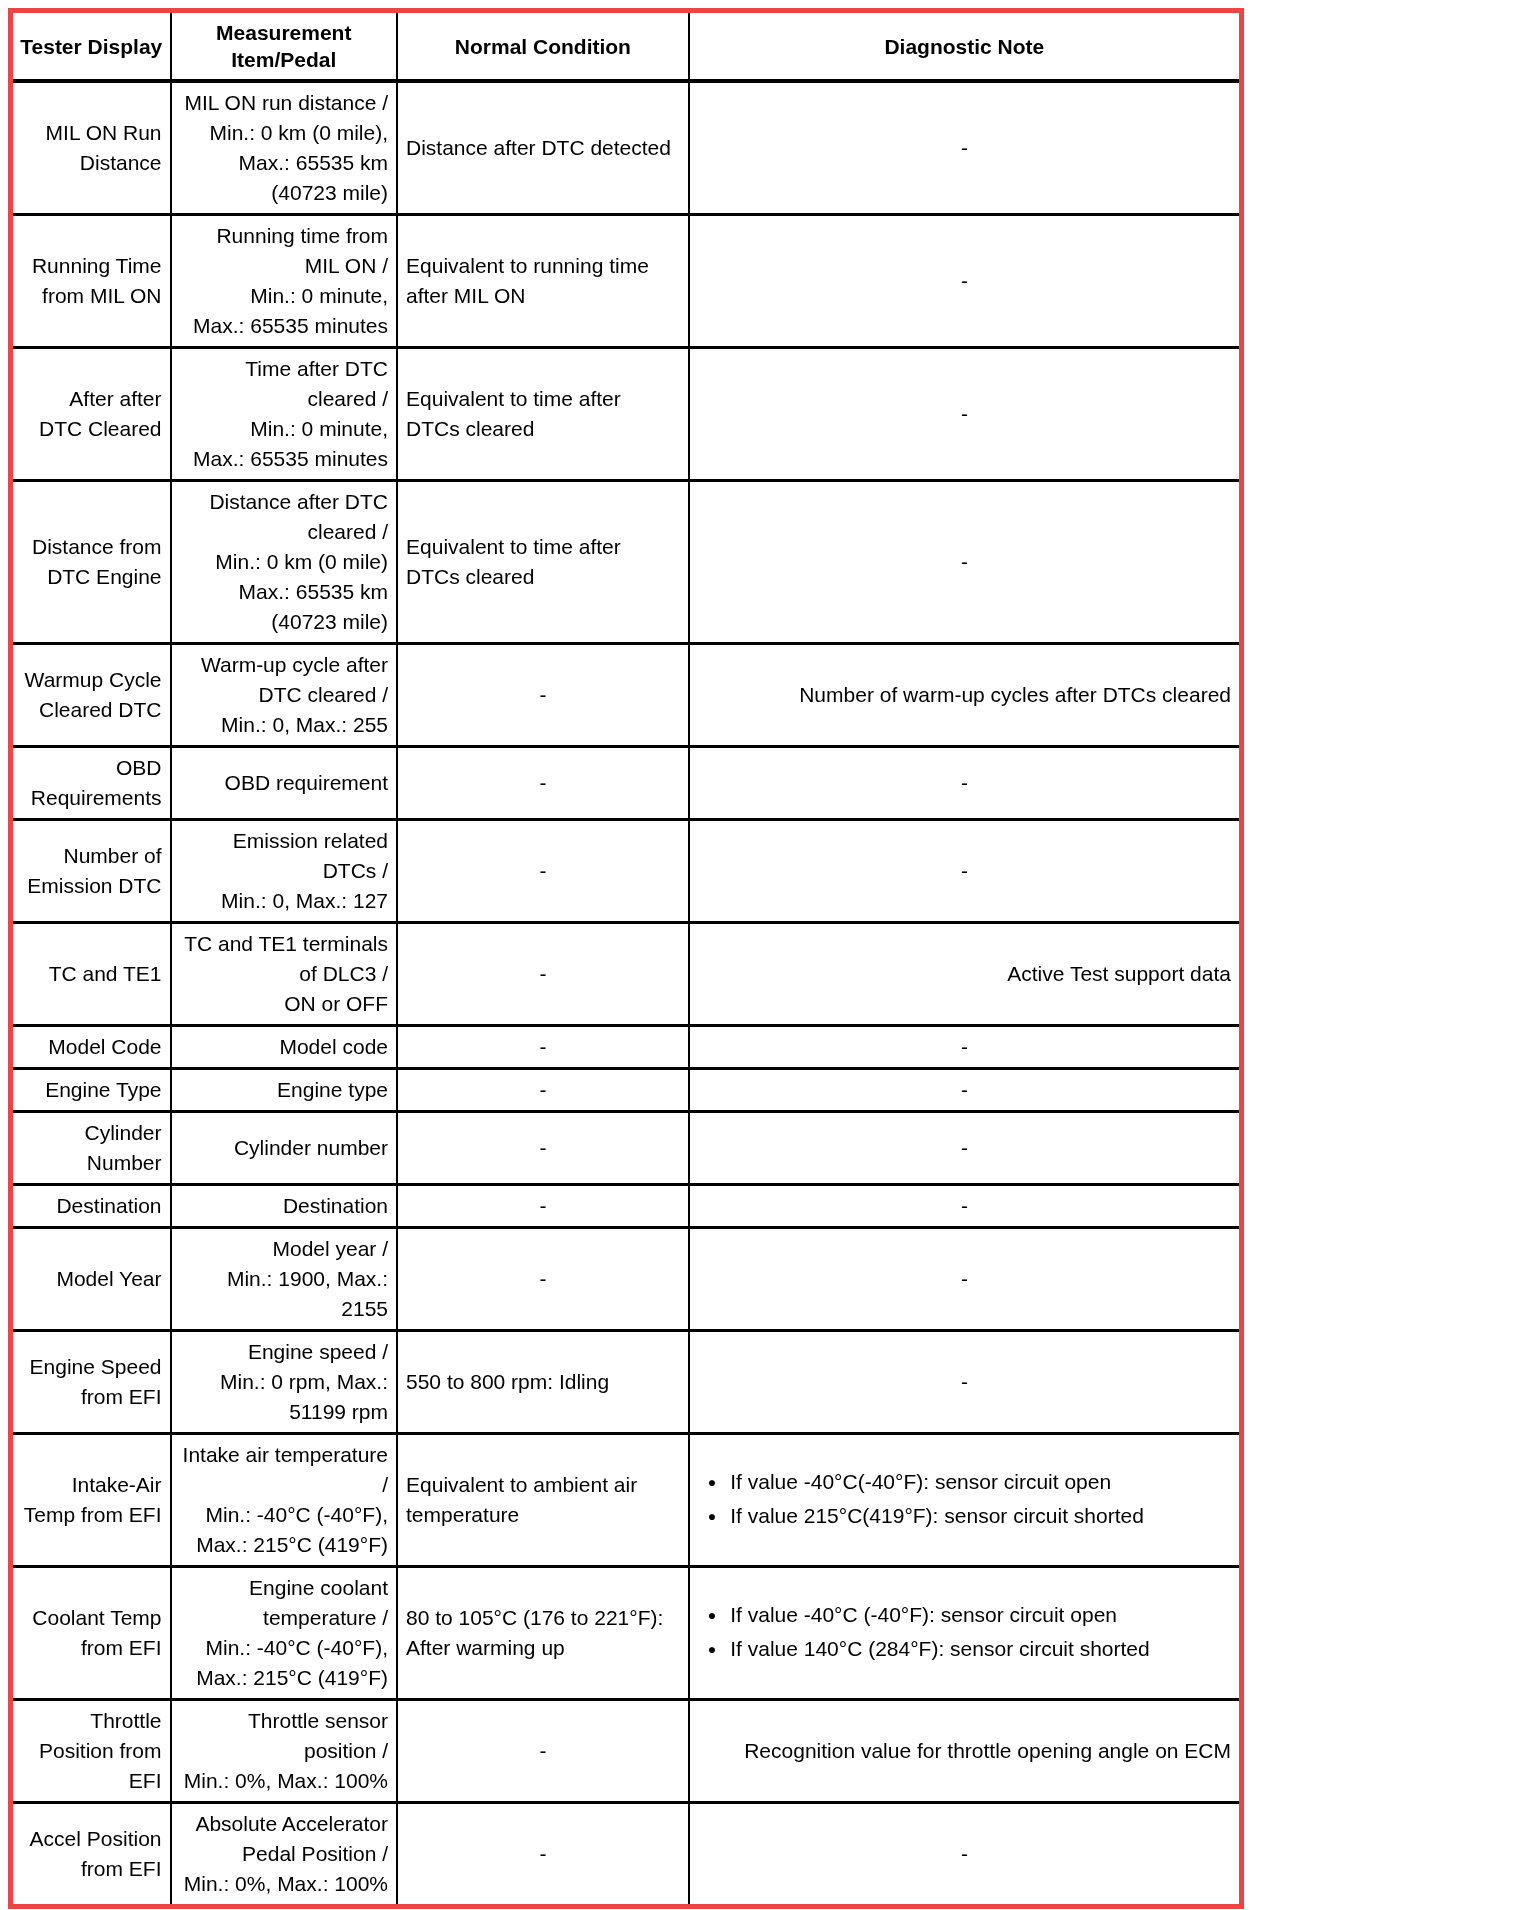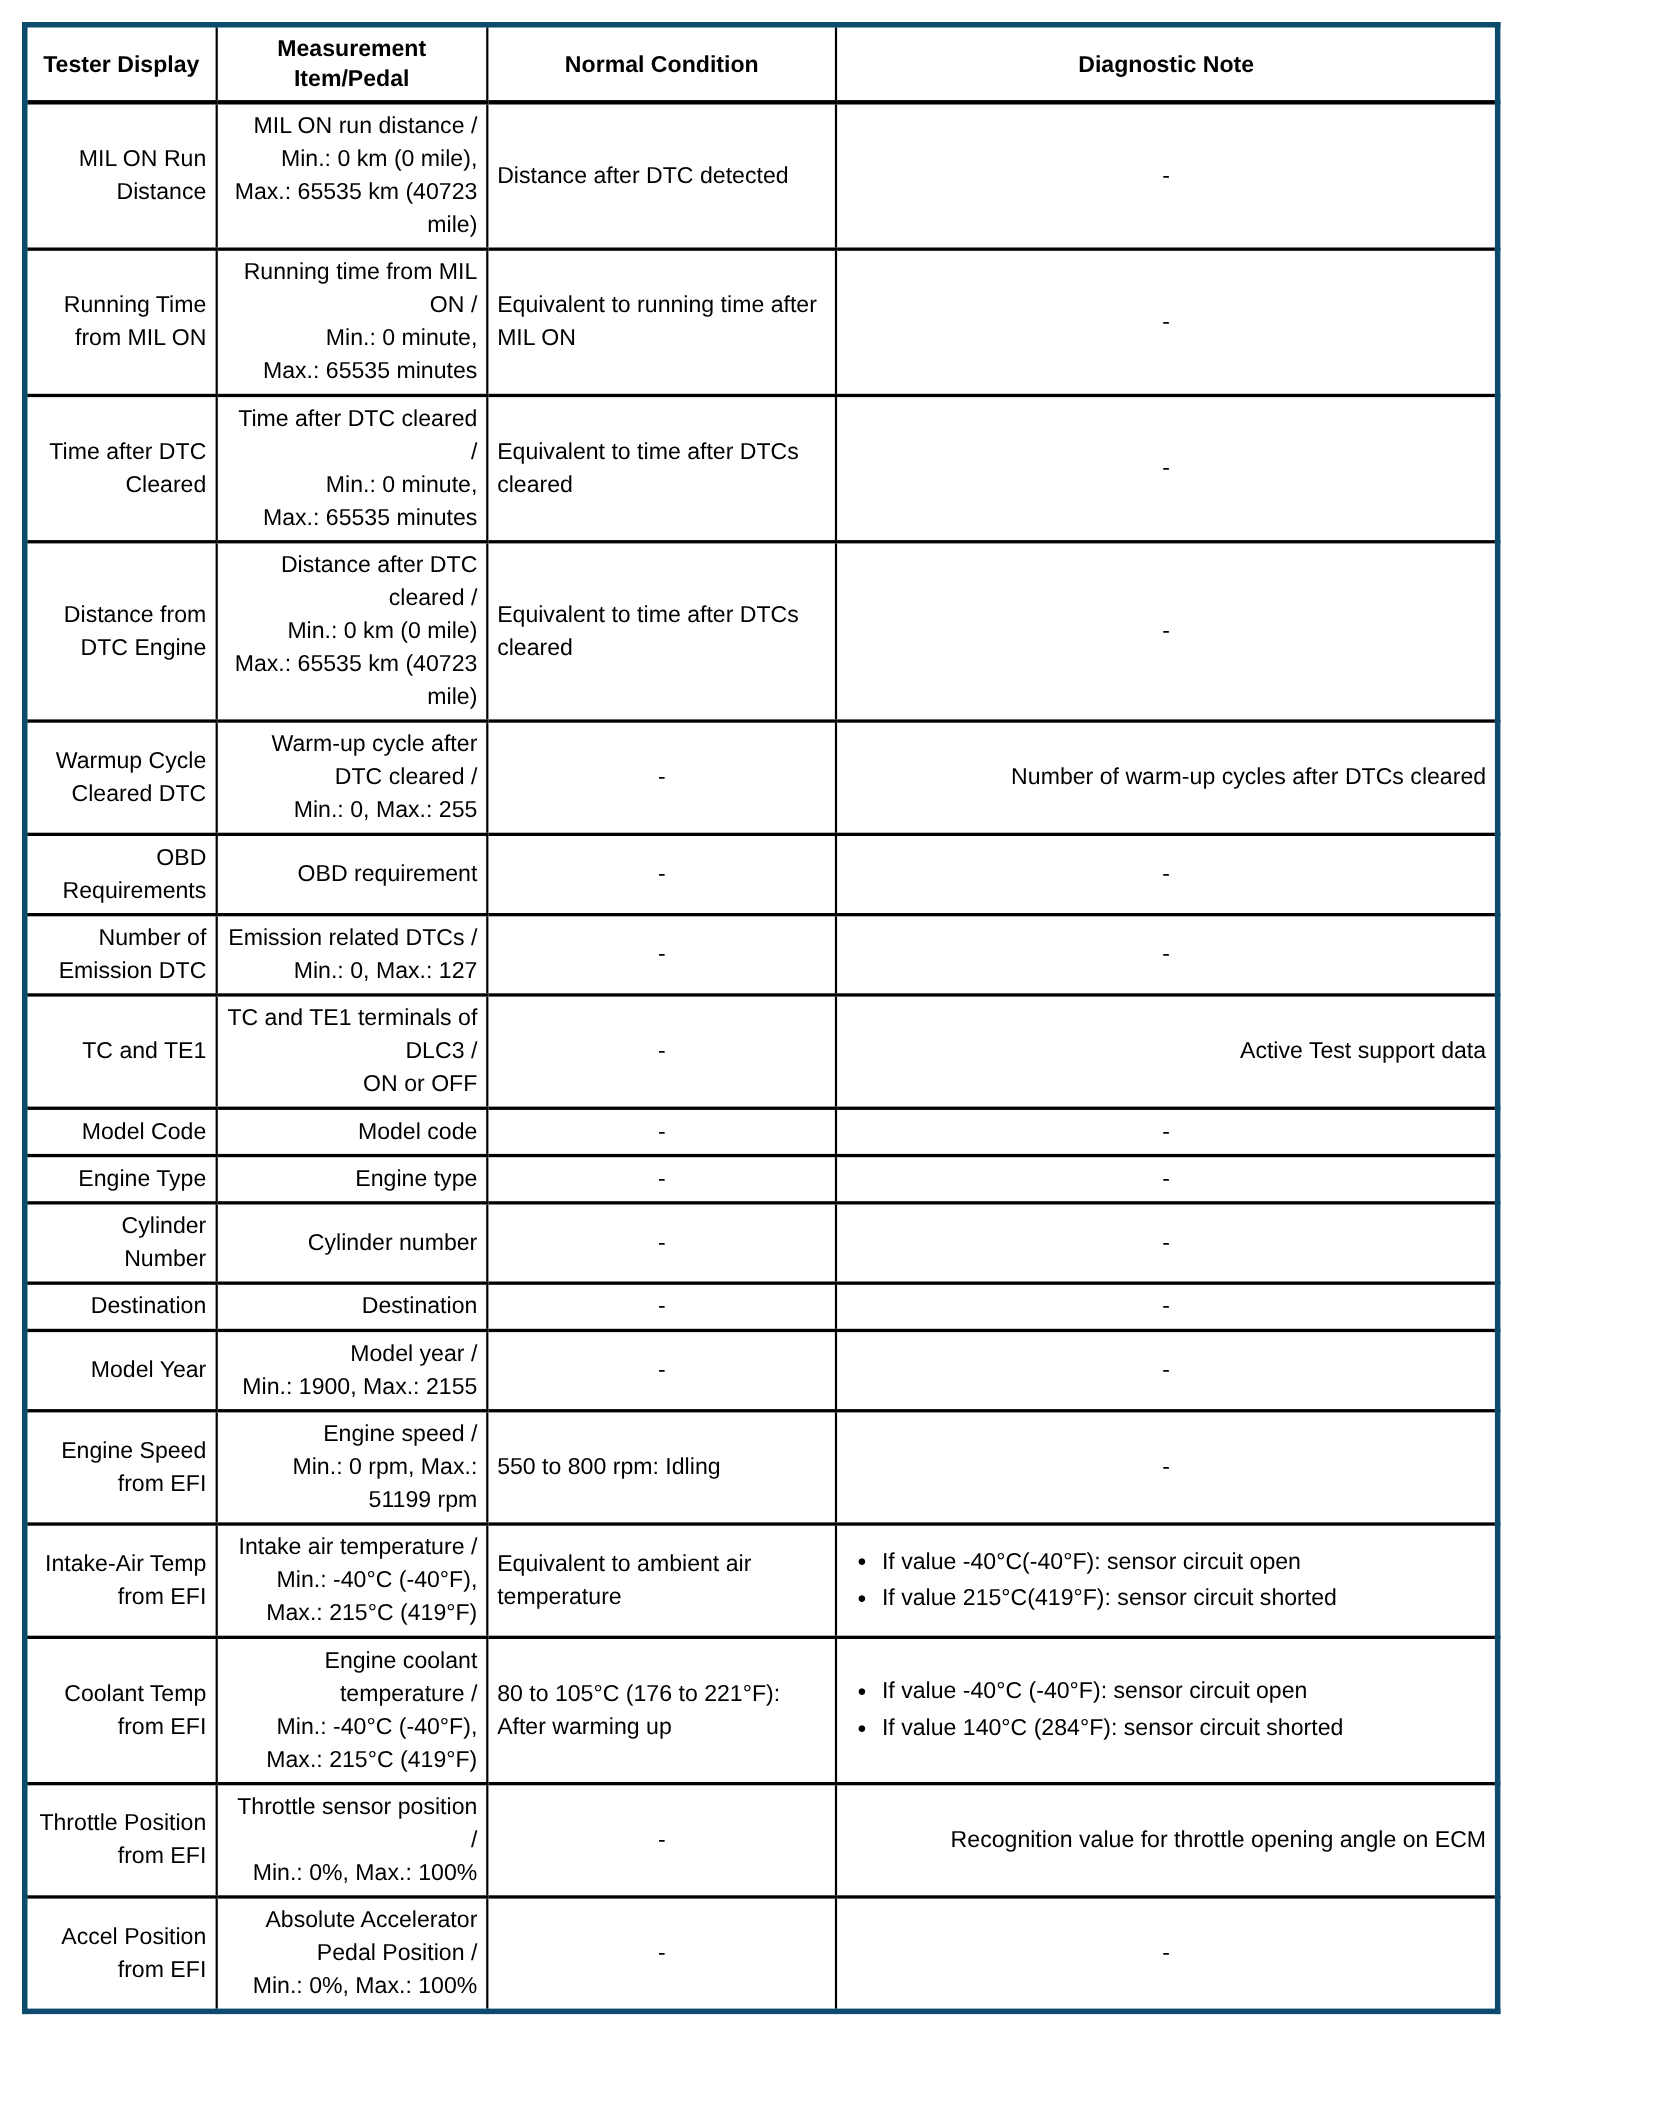"Tester Display" table.diag { border: 5px solid #0c4a6e -> 5px solid #ef4444; margin: 20px -> 8px; width: 1344px -> 1236px }
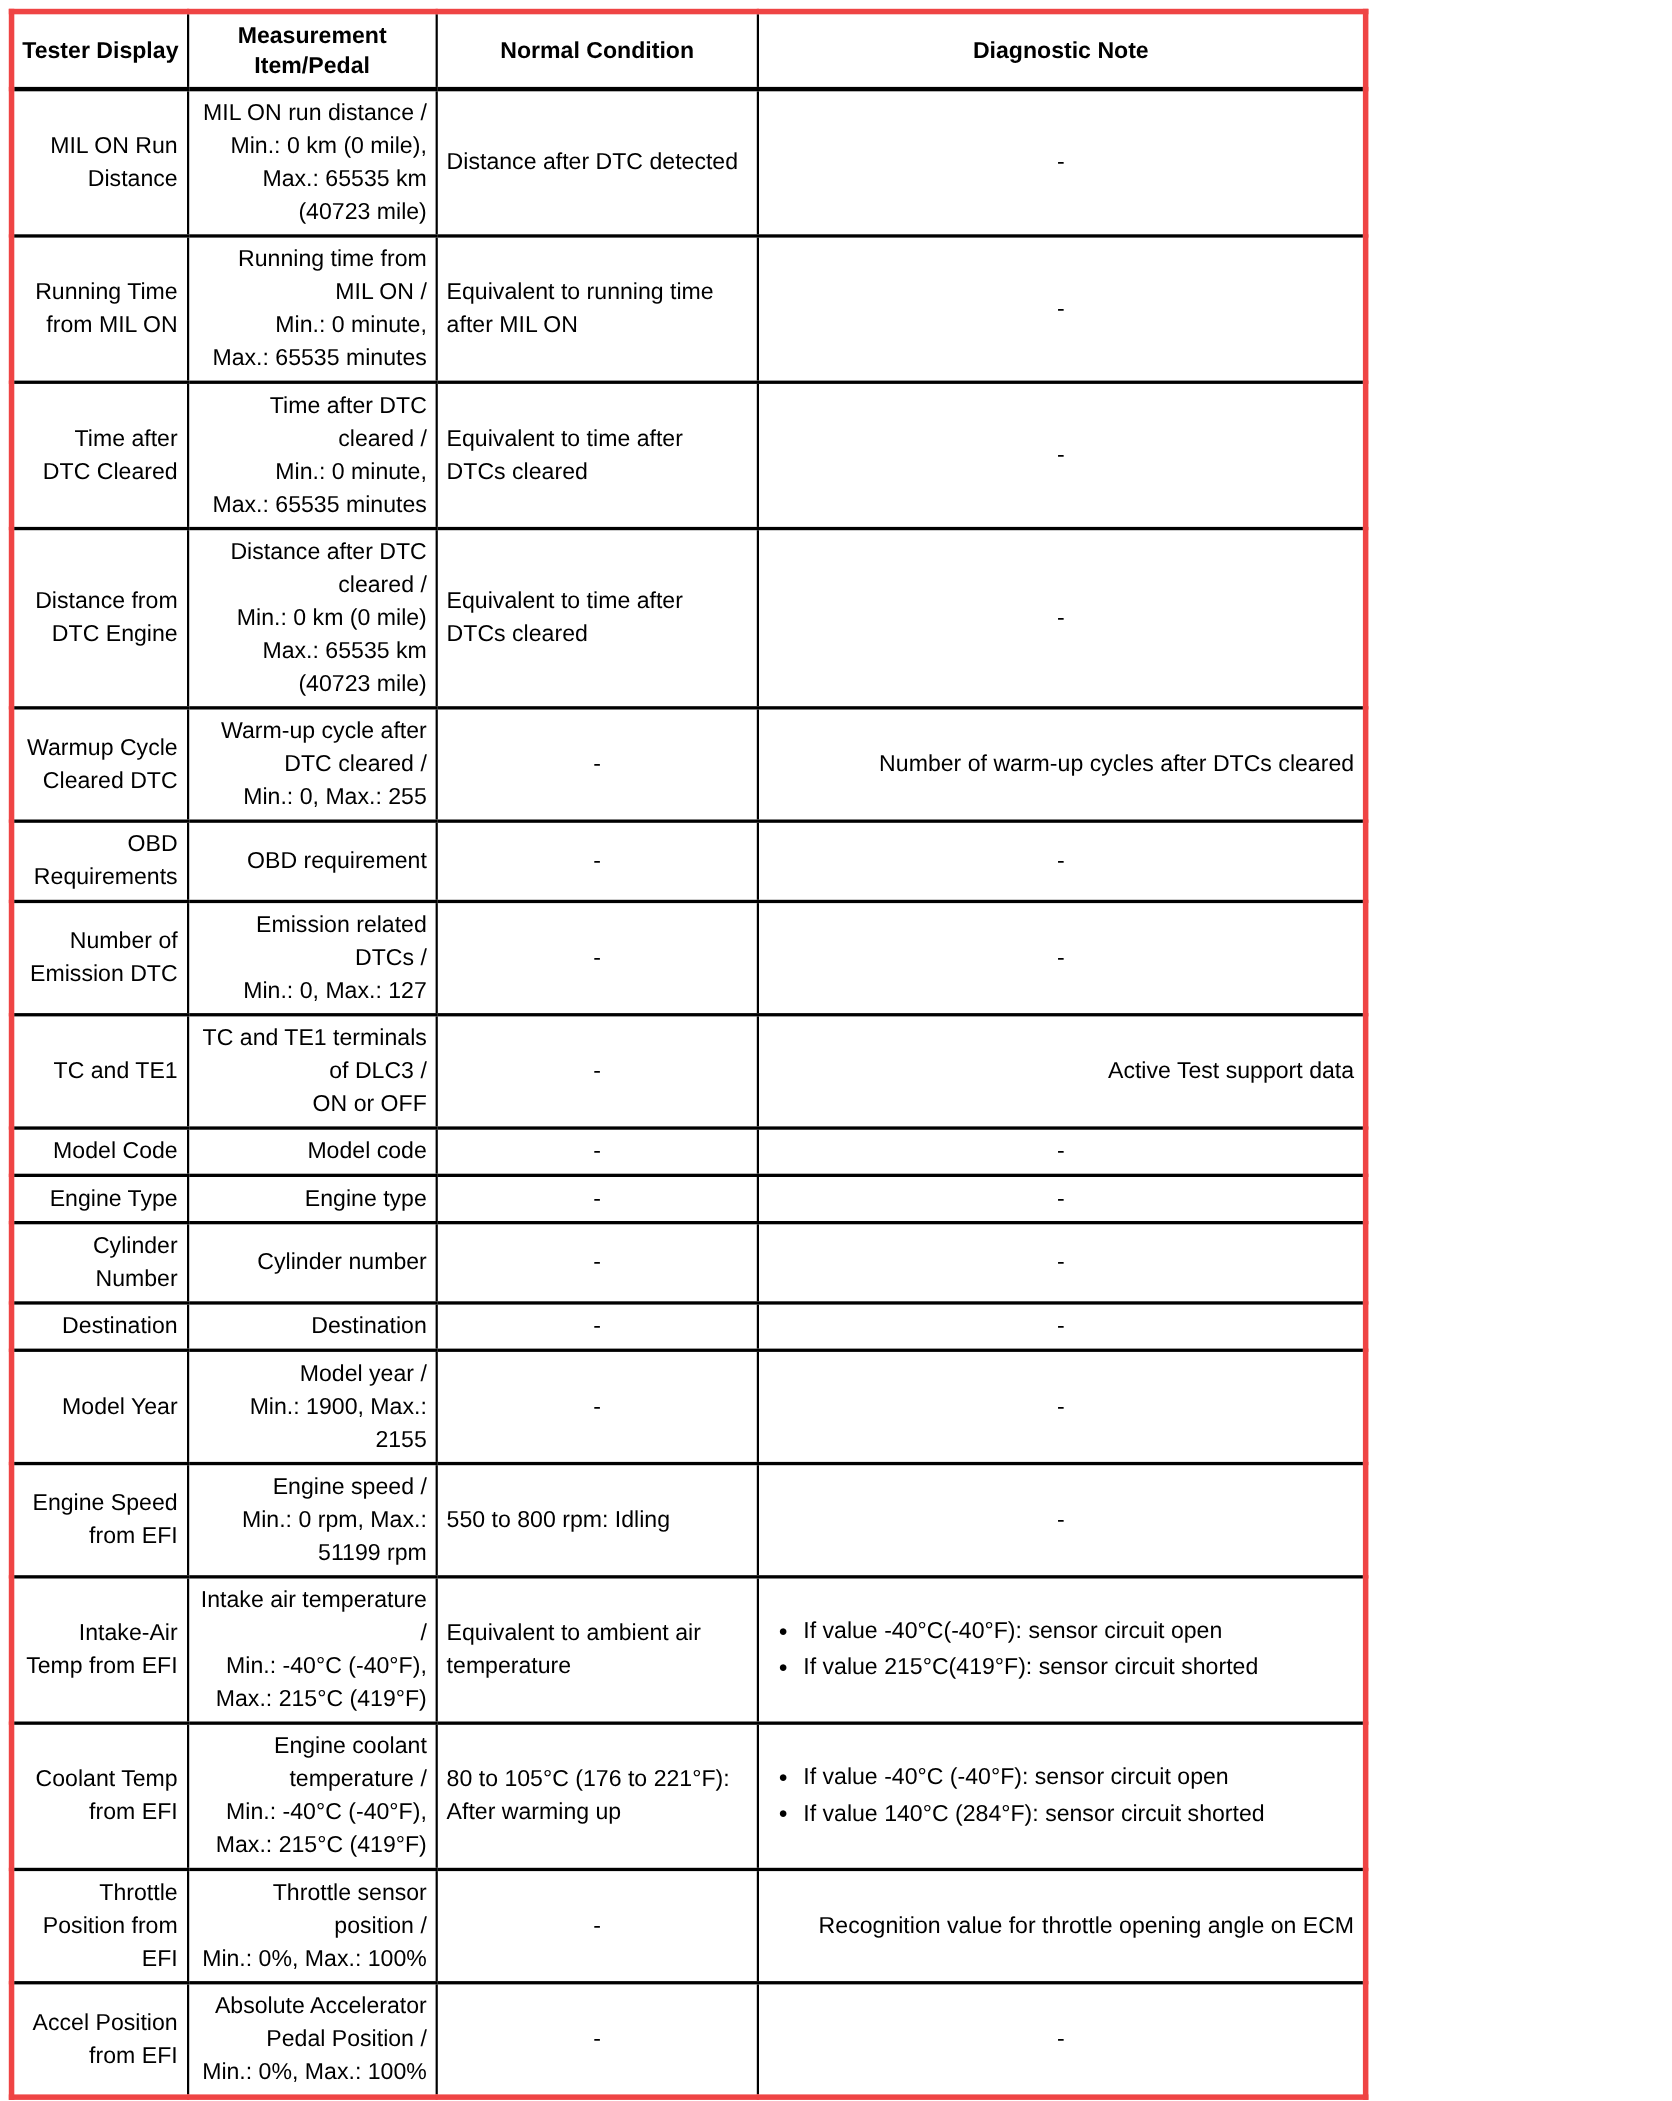"Time after DTC Cleared" td.c1 { text: Time -> After }
